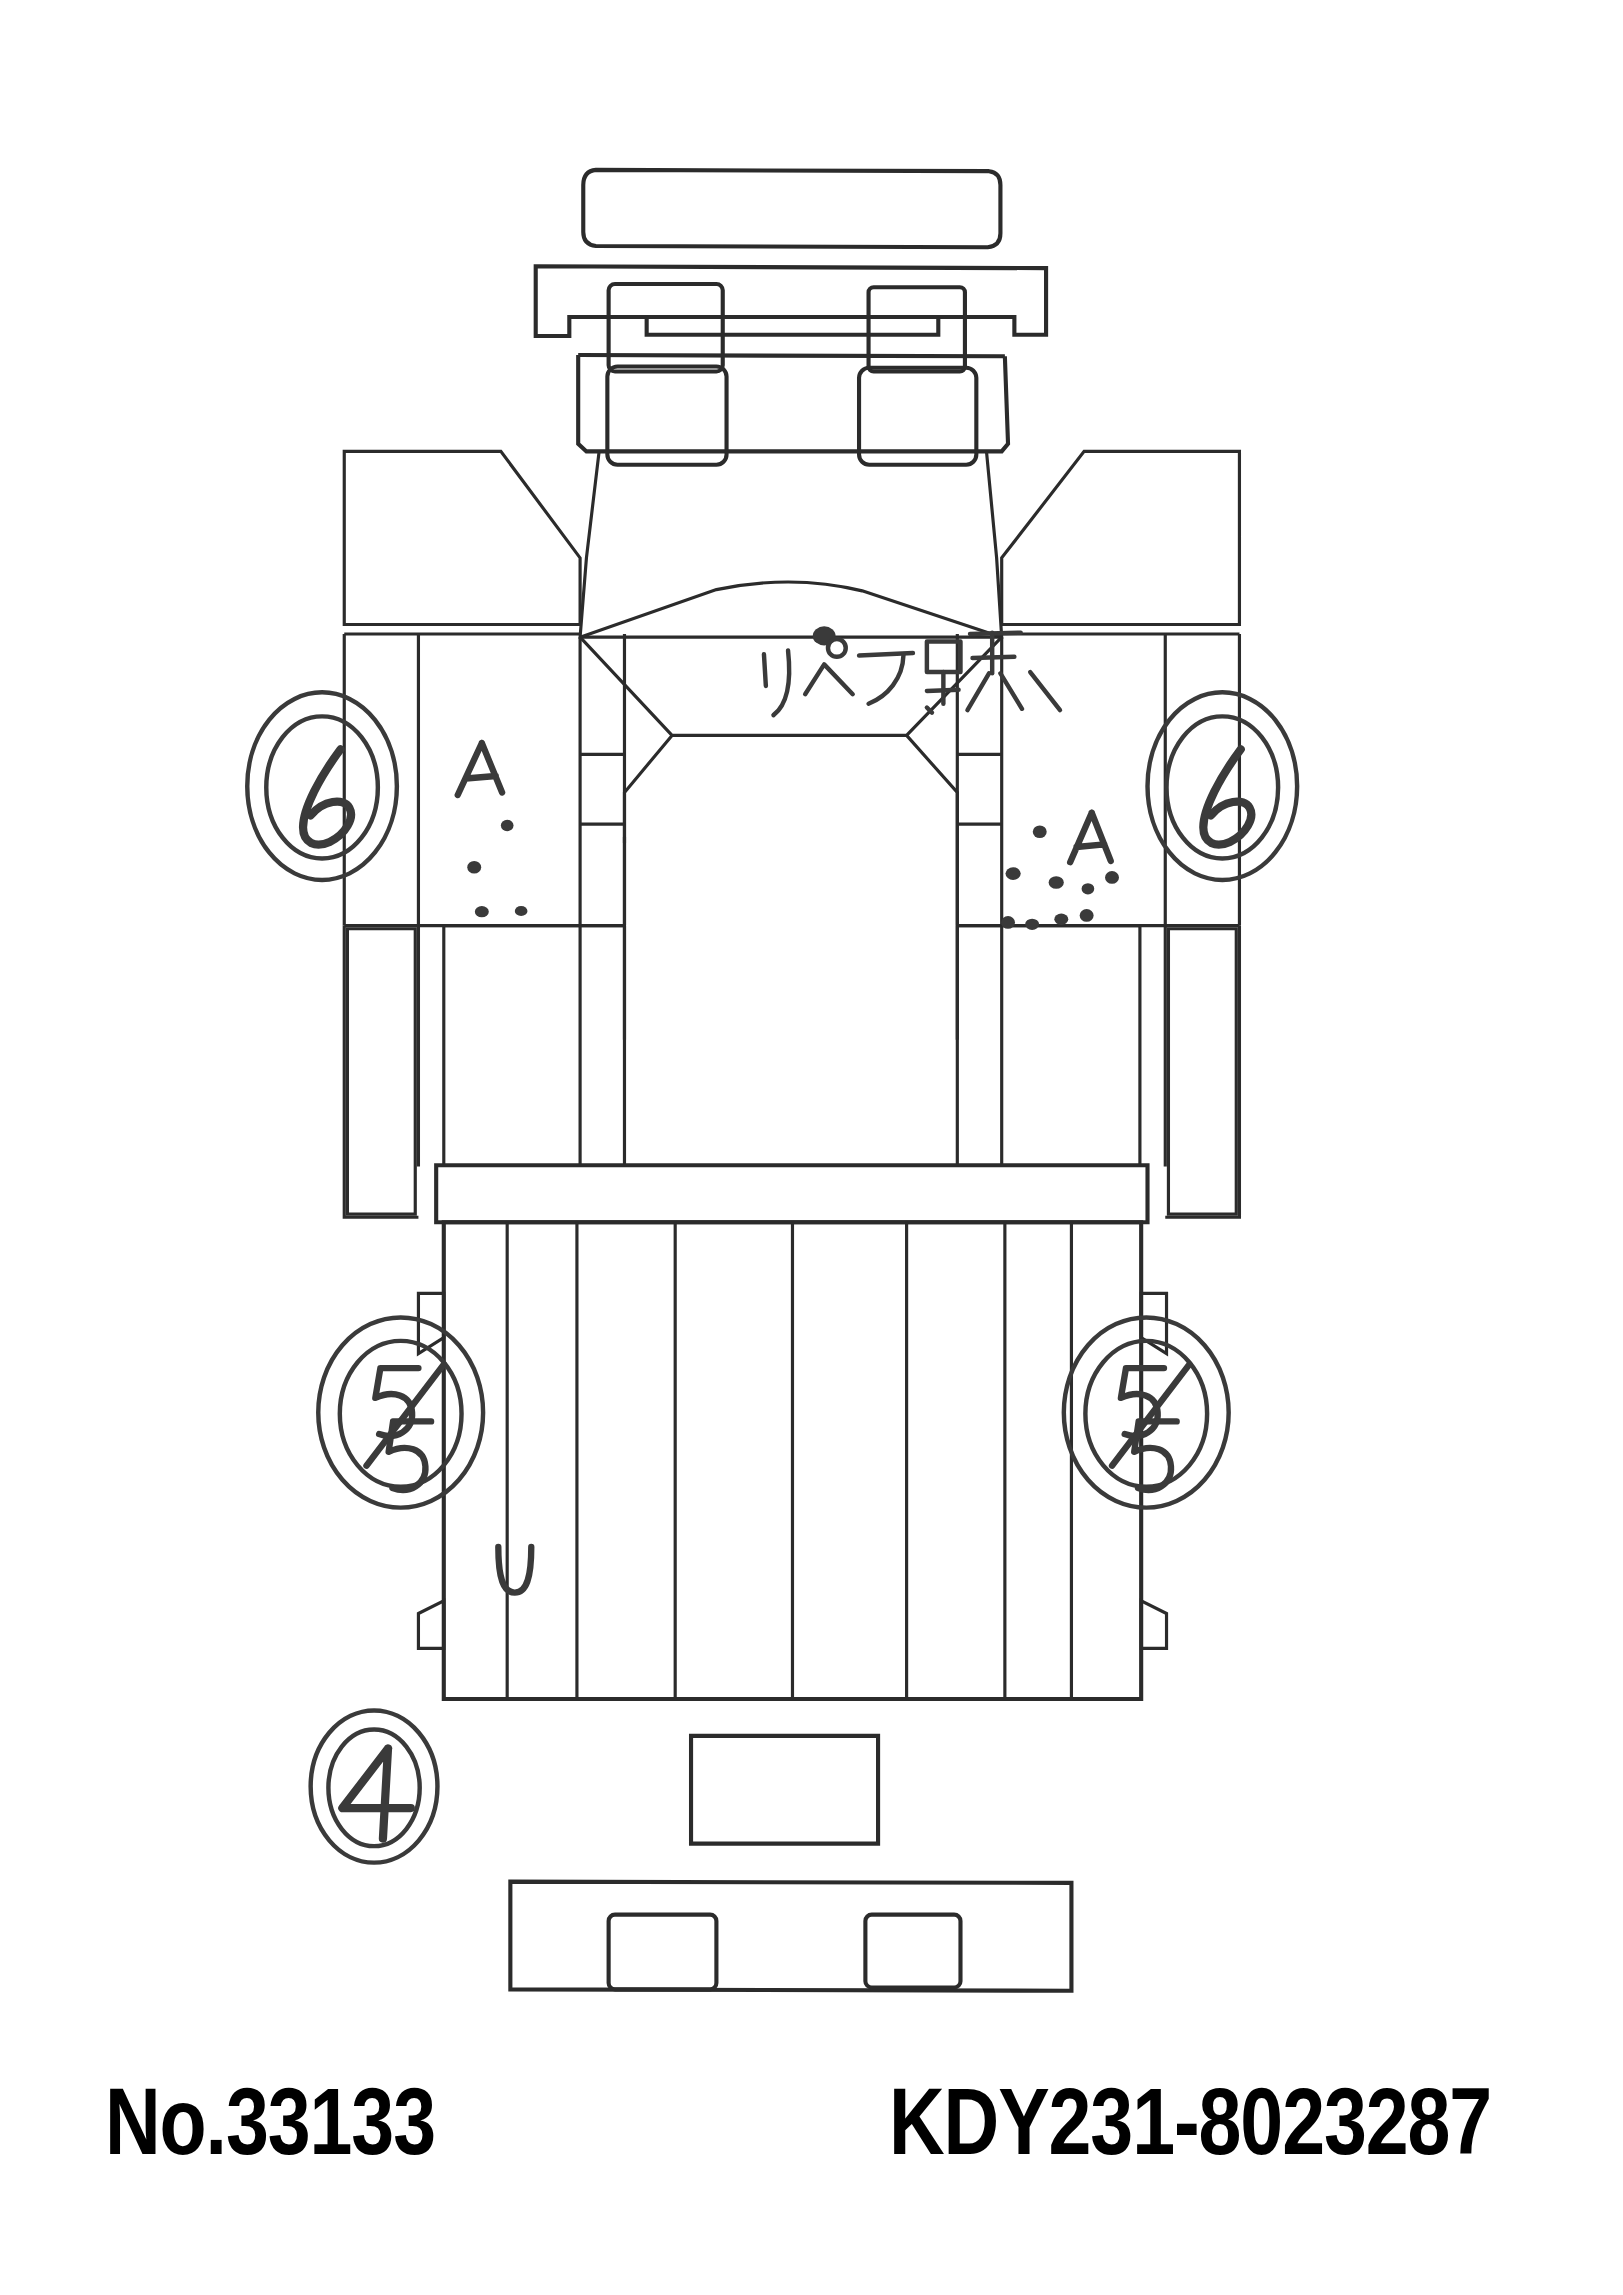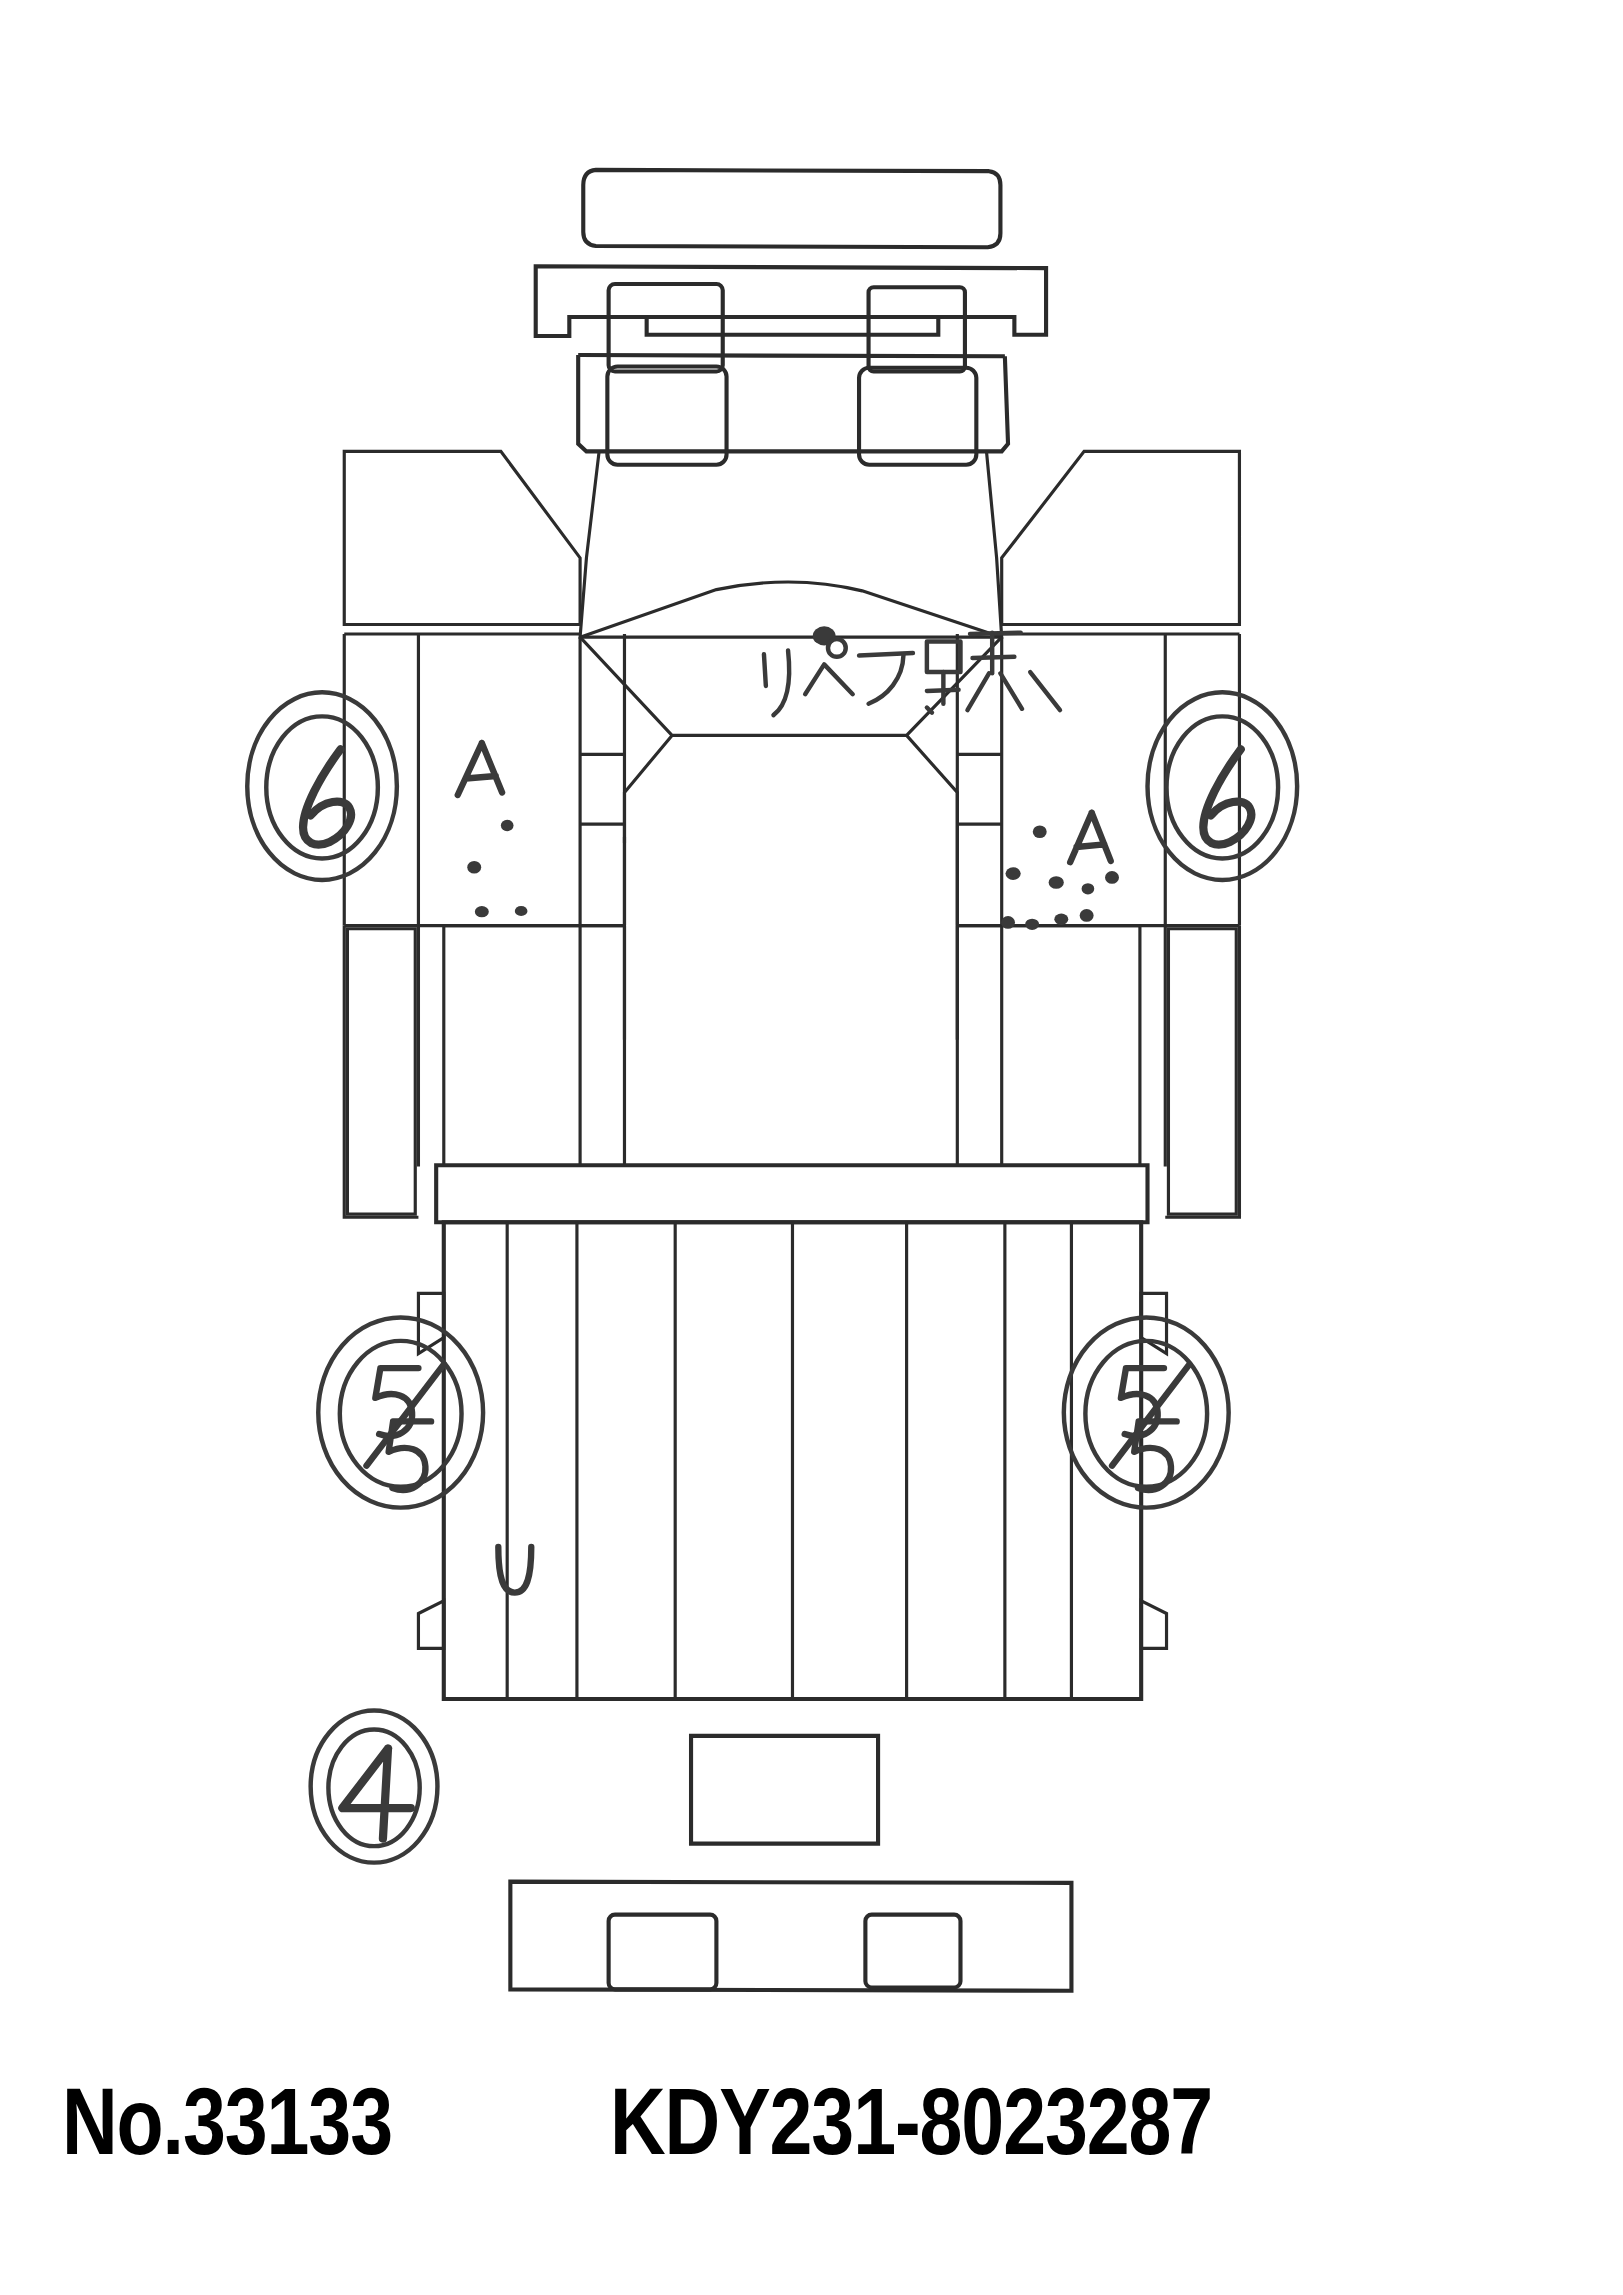"No.33133" #caption-row { justify-content: none -> space-between; padding-left: 62px -> 105px }
